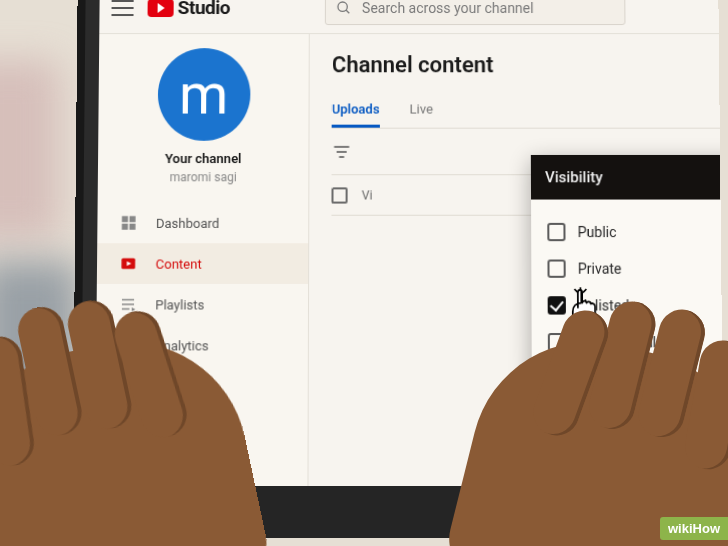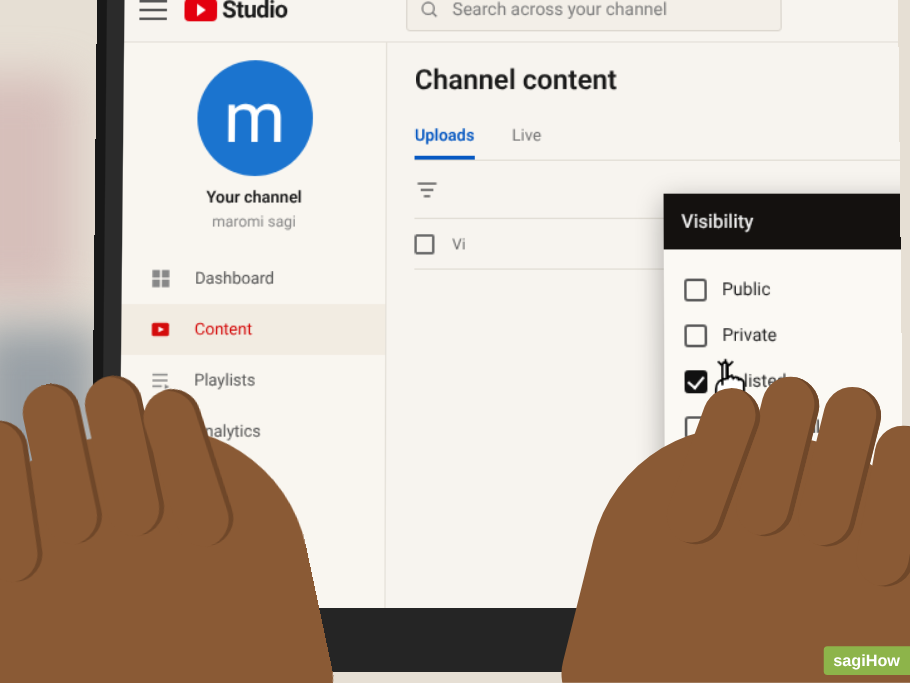"sagi" span { text: sagi -> wiki }
